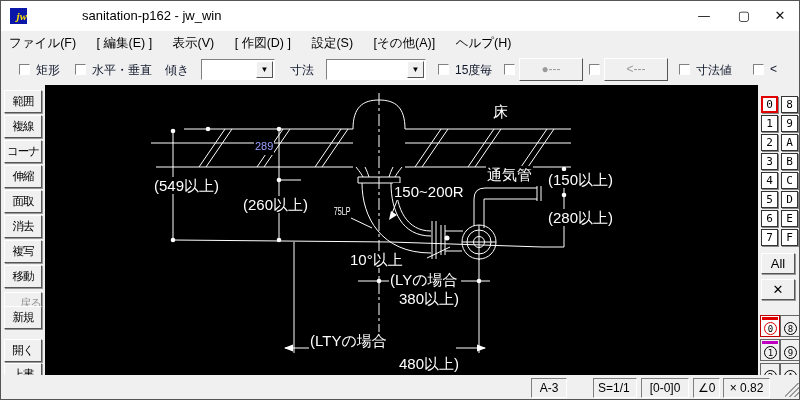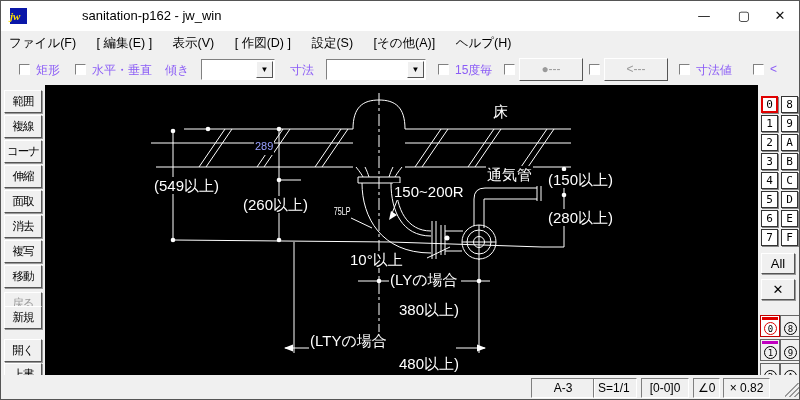"jw" .app-icon { text-align: left -> right }
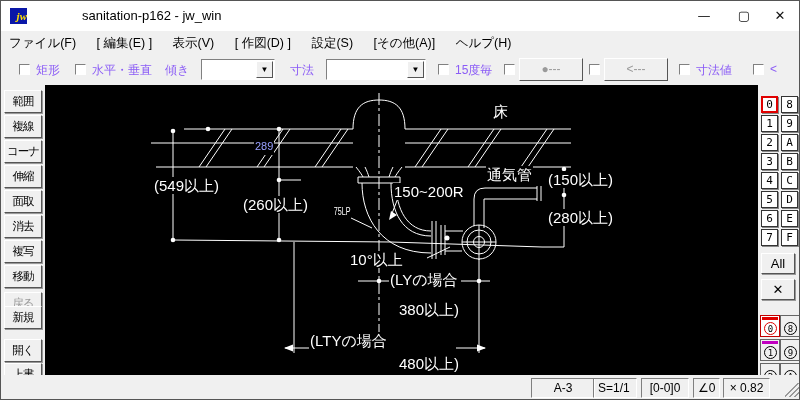"矩形" .tb-label { color: #8b5cf6 -> #0f172a }
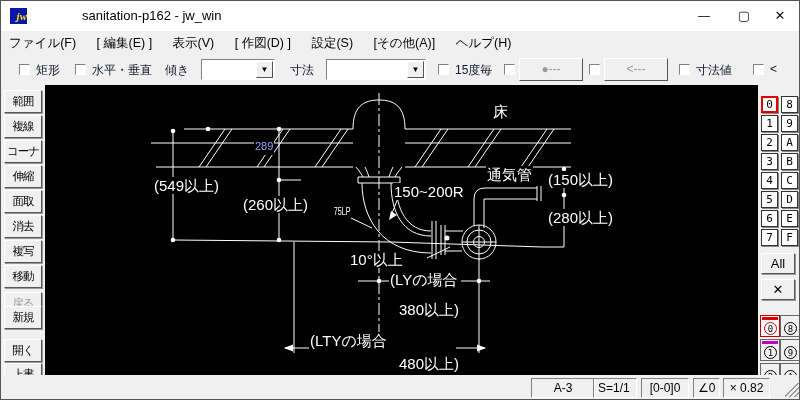"戻る" .cmd-btn.disabled { text-align: none -> right }
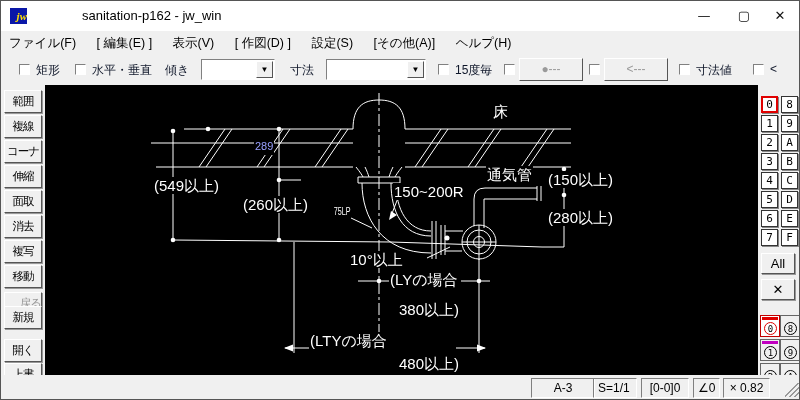"380以上)" div.cad-label { top: 216px -> 205px }
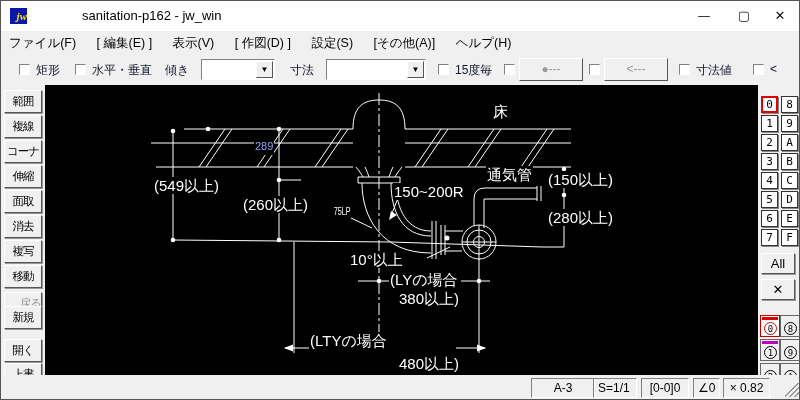"A-3" div.st-cell { width: 64px -> 36px }
